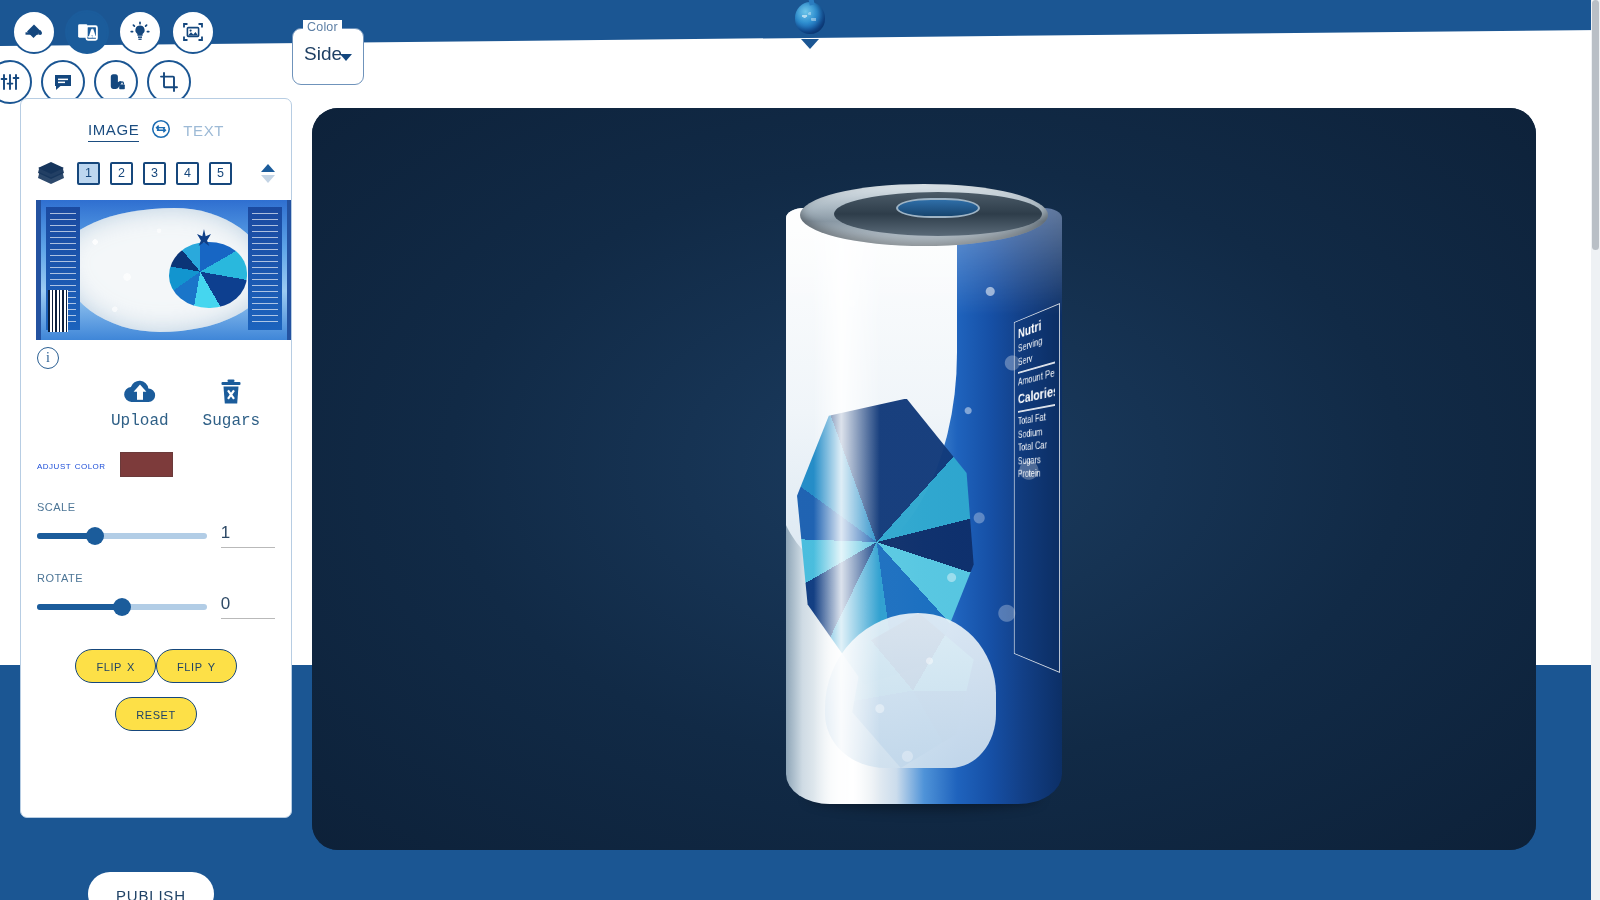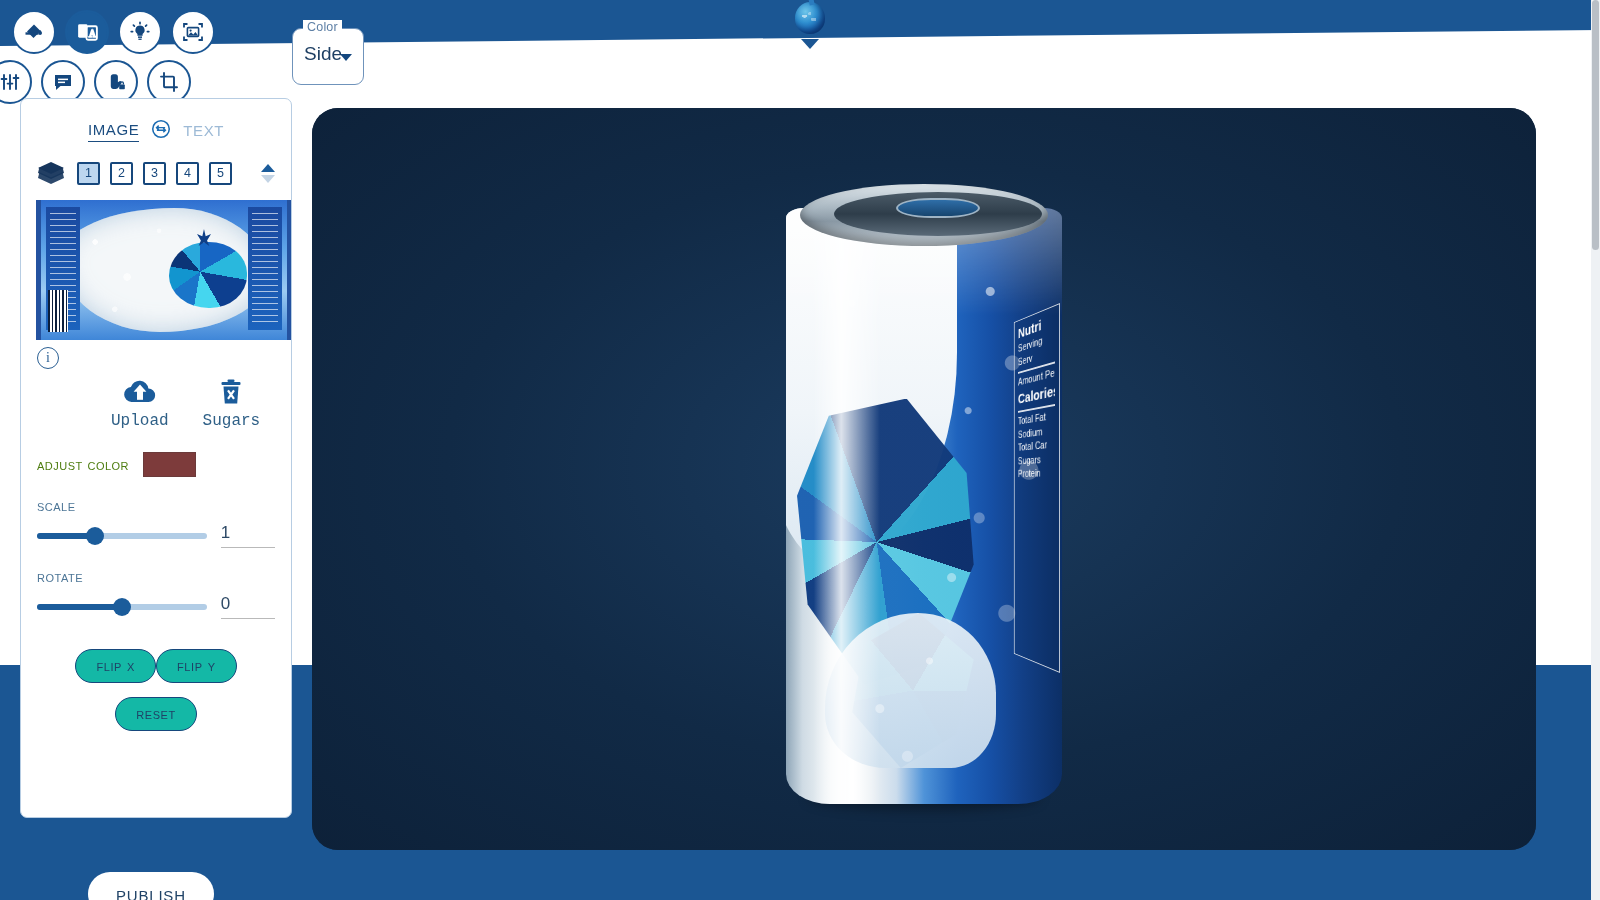"adjust color" .adj-lbl { color: #4d7c0f -> #1d4ed8; font-size: 15px -> 11px }
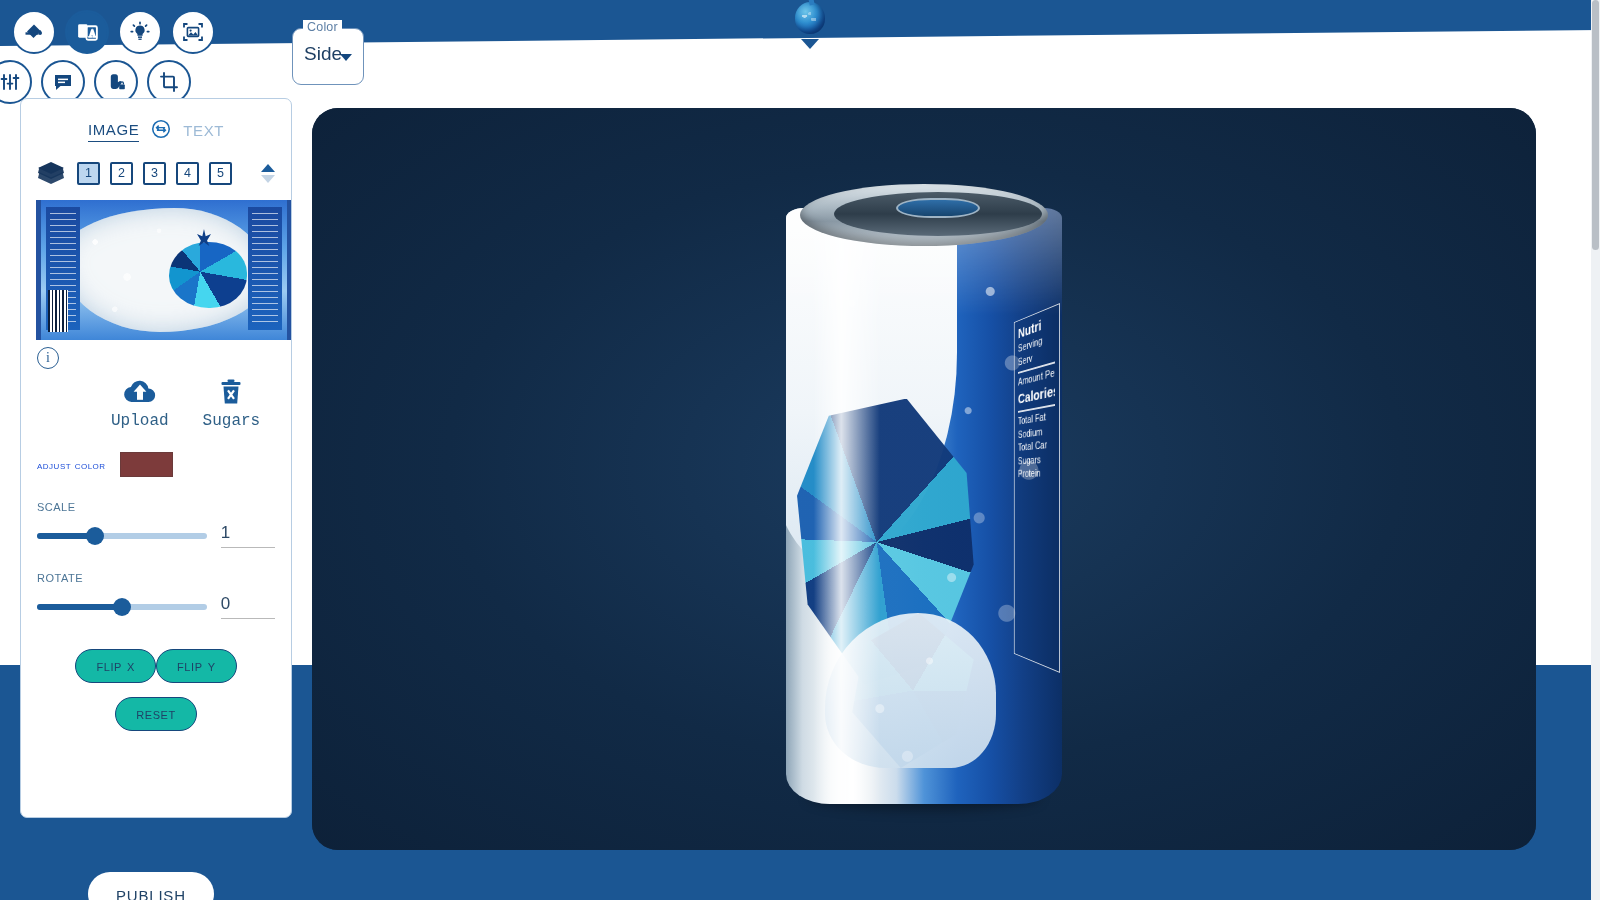"flip x" .pill { background: #14b8a6 -> #fde047 }
